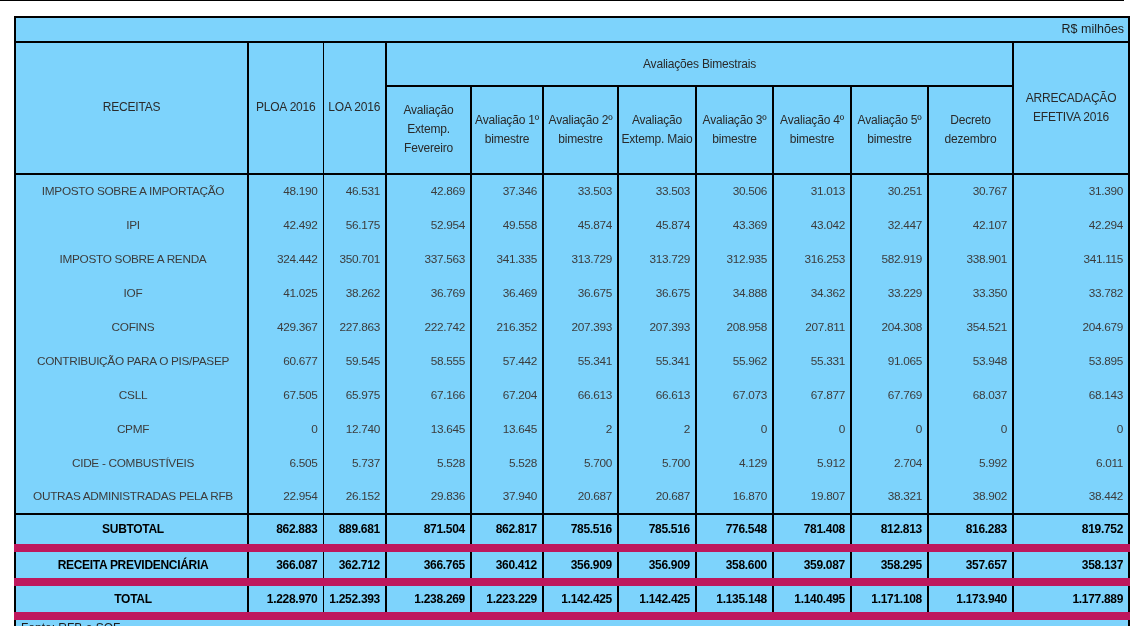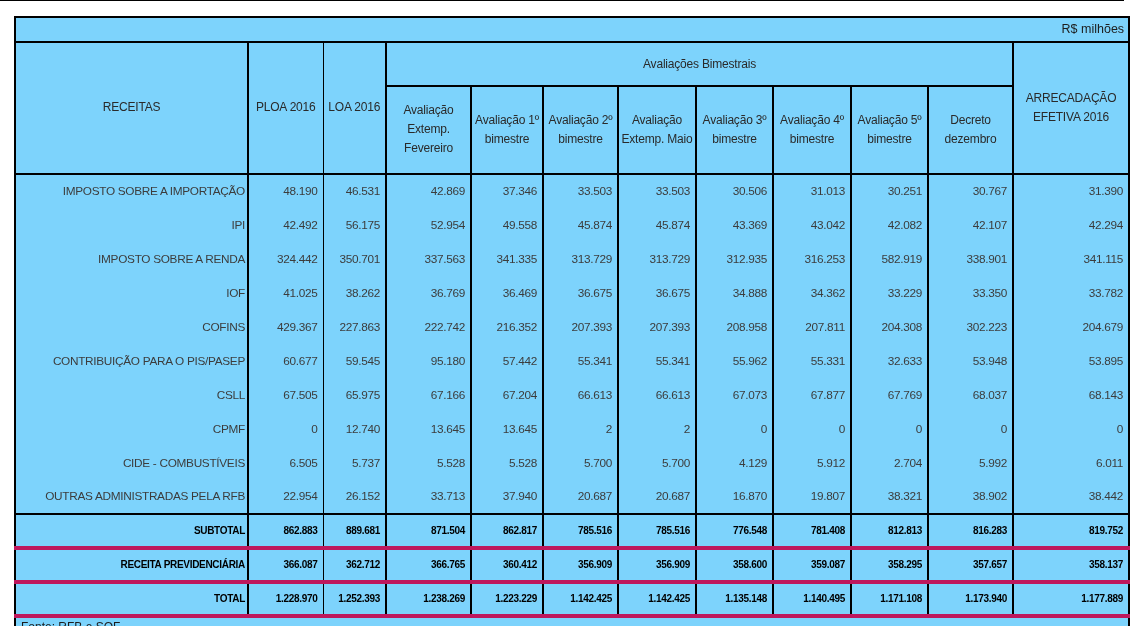"IMPOSTO SOBRE A IMPORTAÇÃO" tbody td.label { text-align: right -> center }
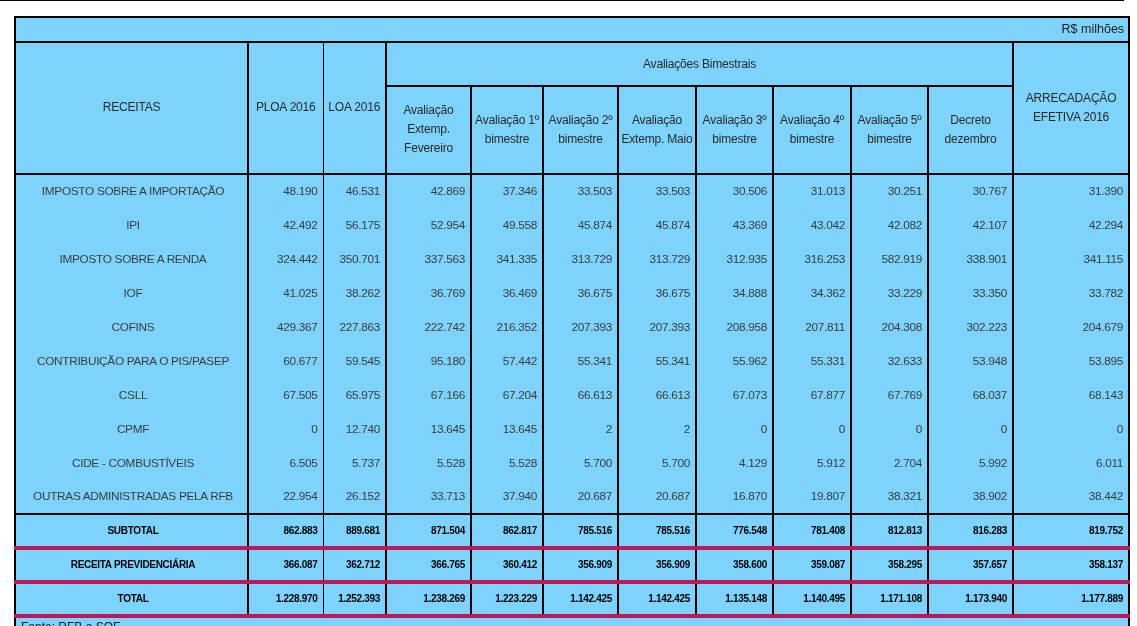"42.082" td.num { text: 42.082 -> 32.447 }
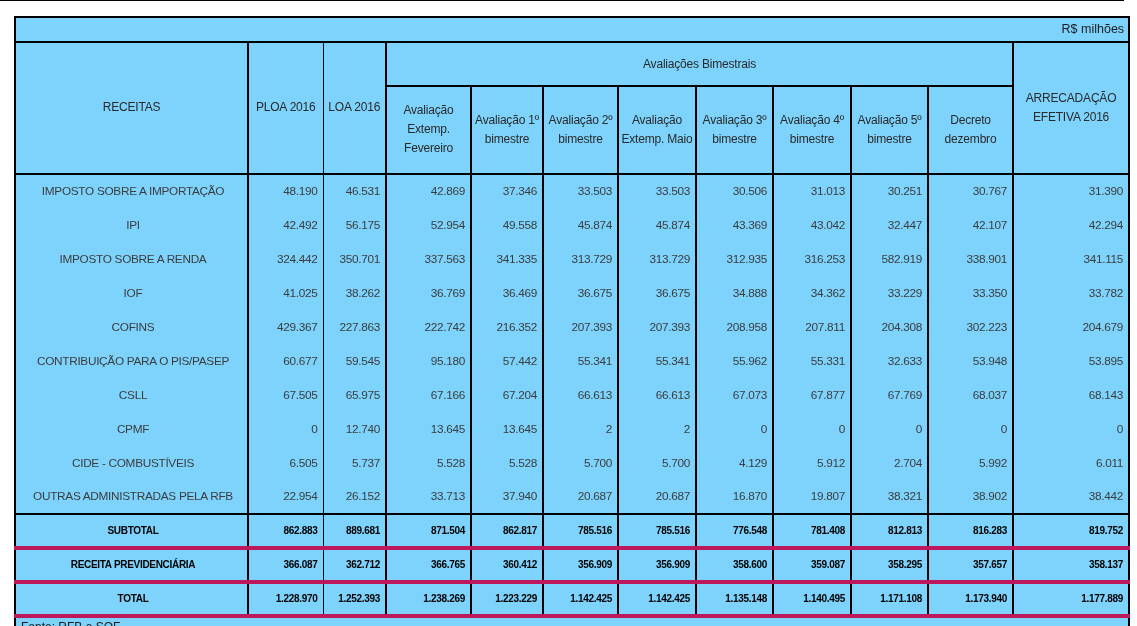"302.223" td.num { text: 302.223 -> 354.521 }
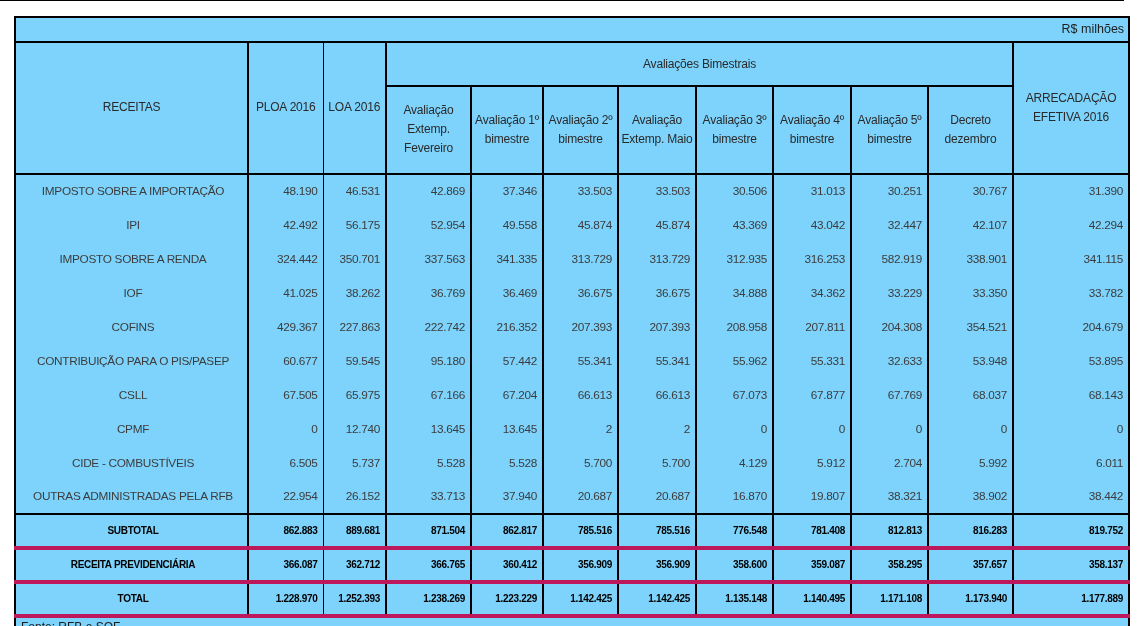"95.180" td.num { text: 95.180 -> 58.555 }
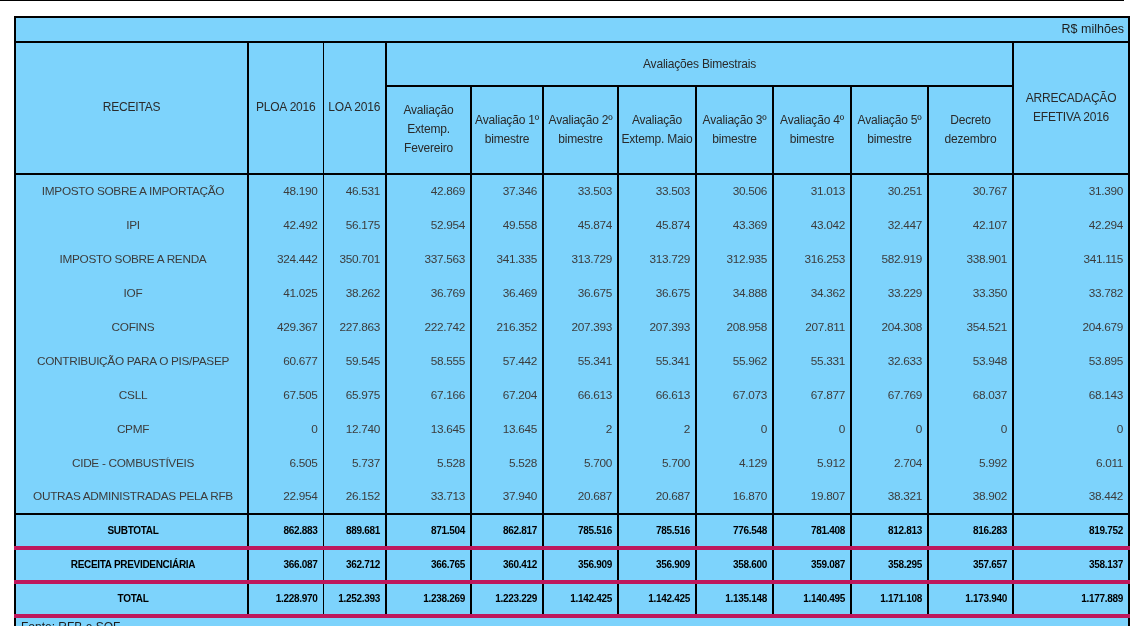"32.633" td.num { text: 32.633 -> 91.065 }
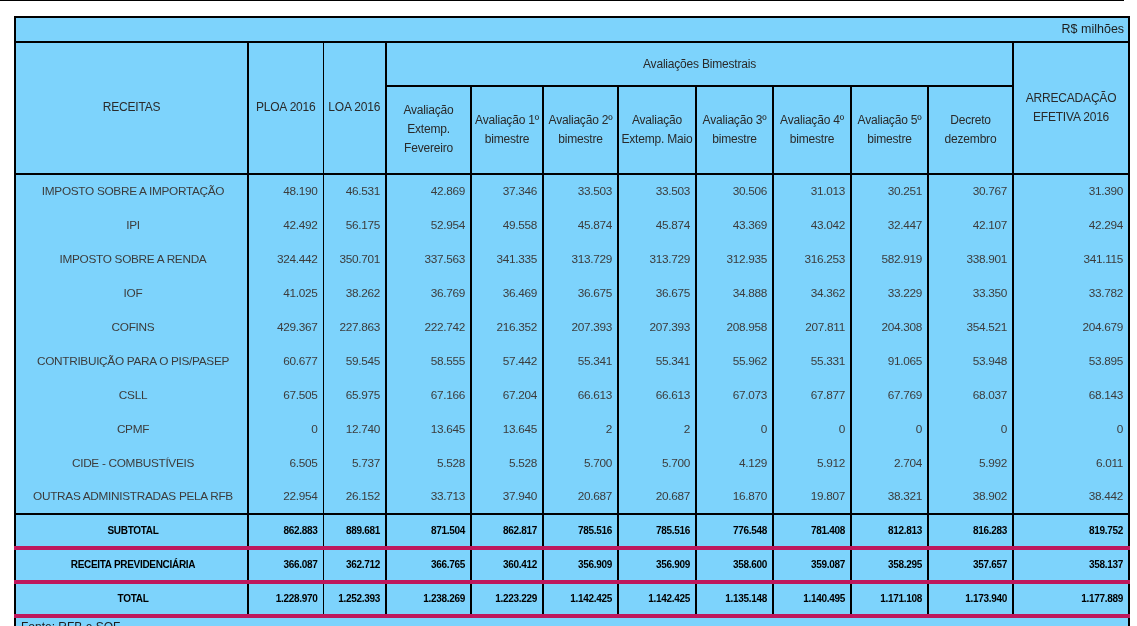"33.713" td.num { text: 33.713 -> 29.836 }
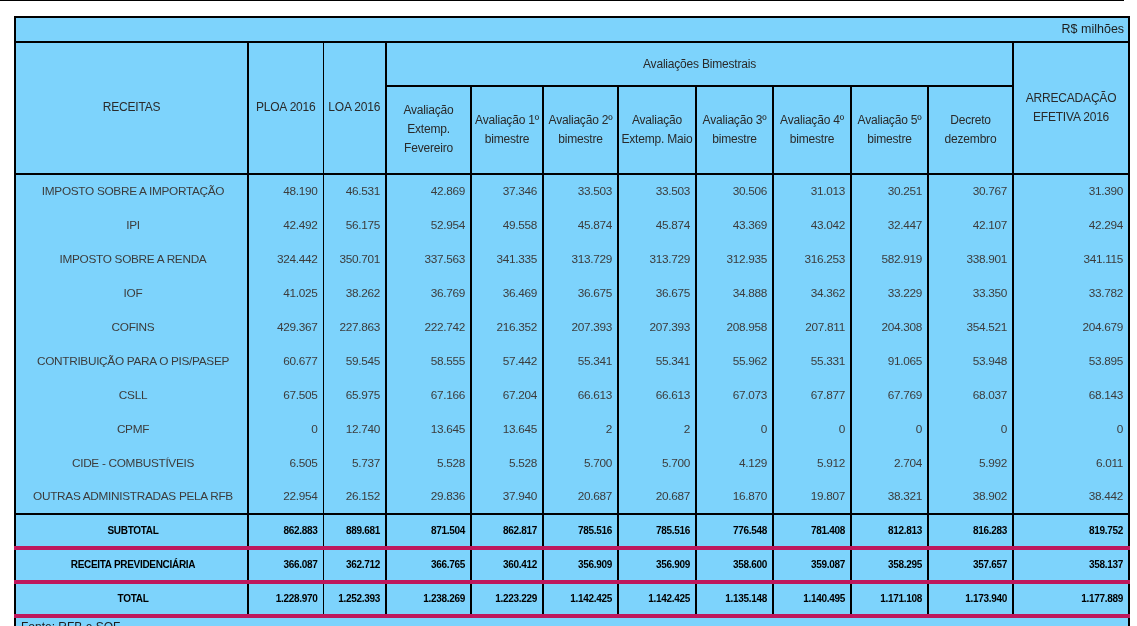"SUBTOTAL" tbody tr.bold td { border-bottom: 4px solid #be185d -> 8px solid #be185d; font-size: 10px -> 12px }
